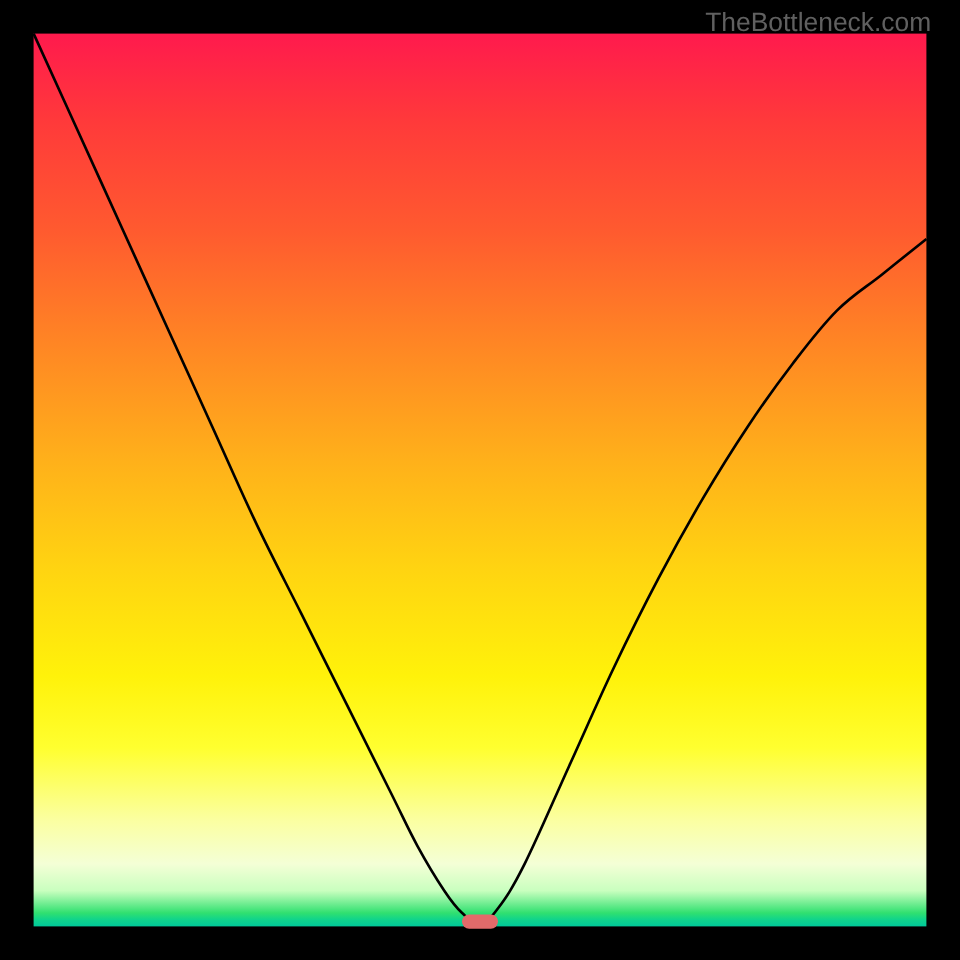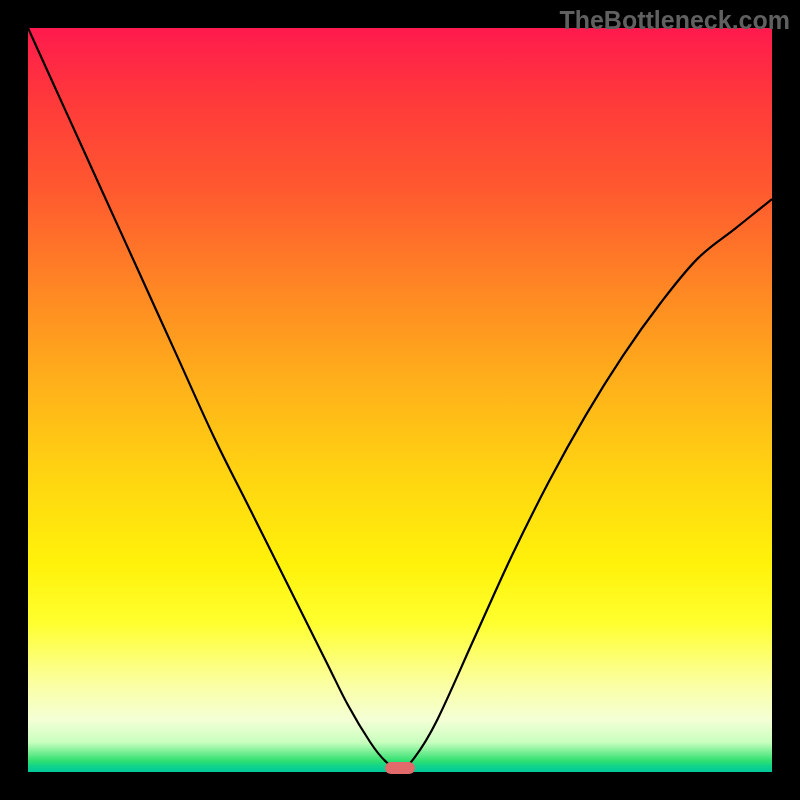"TheBottleneck.com" .watermark { font-size: 25px -> 22px; font-weight: bold -> normal; right: 10px -> 24px }
